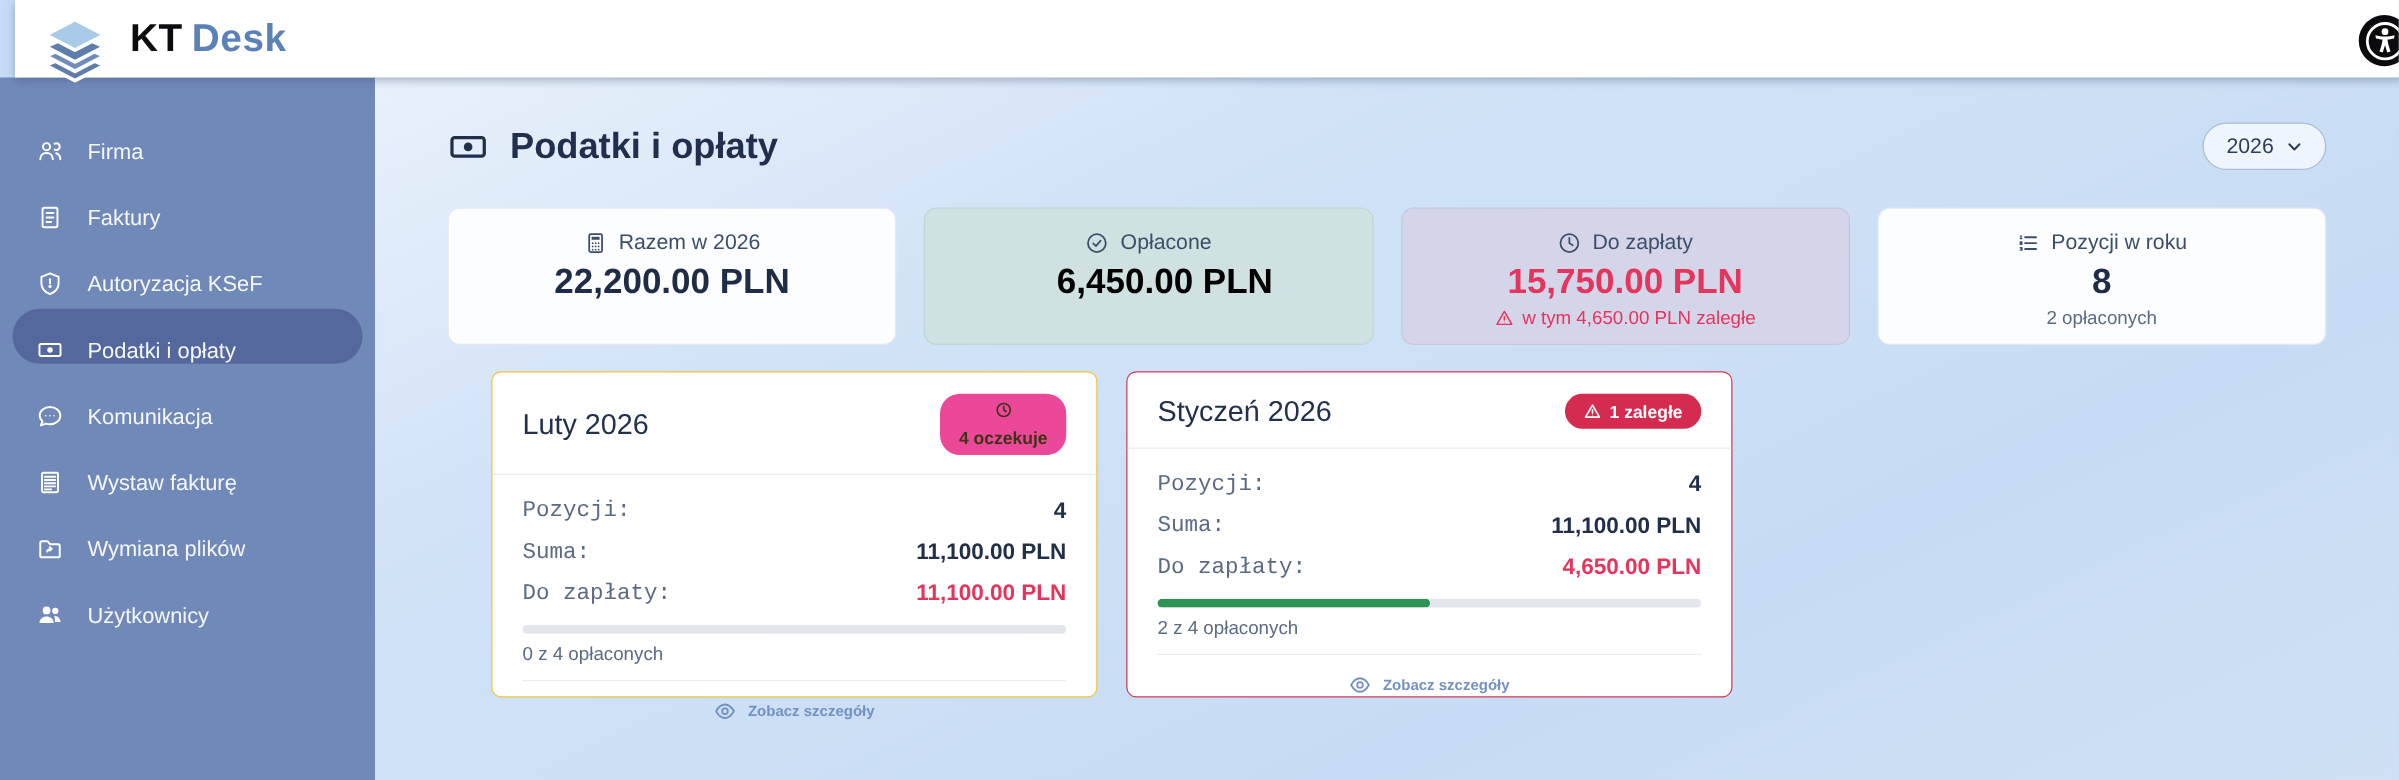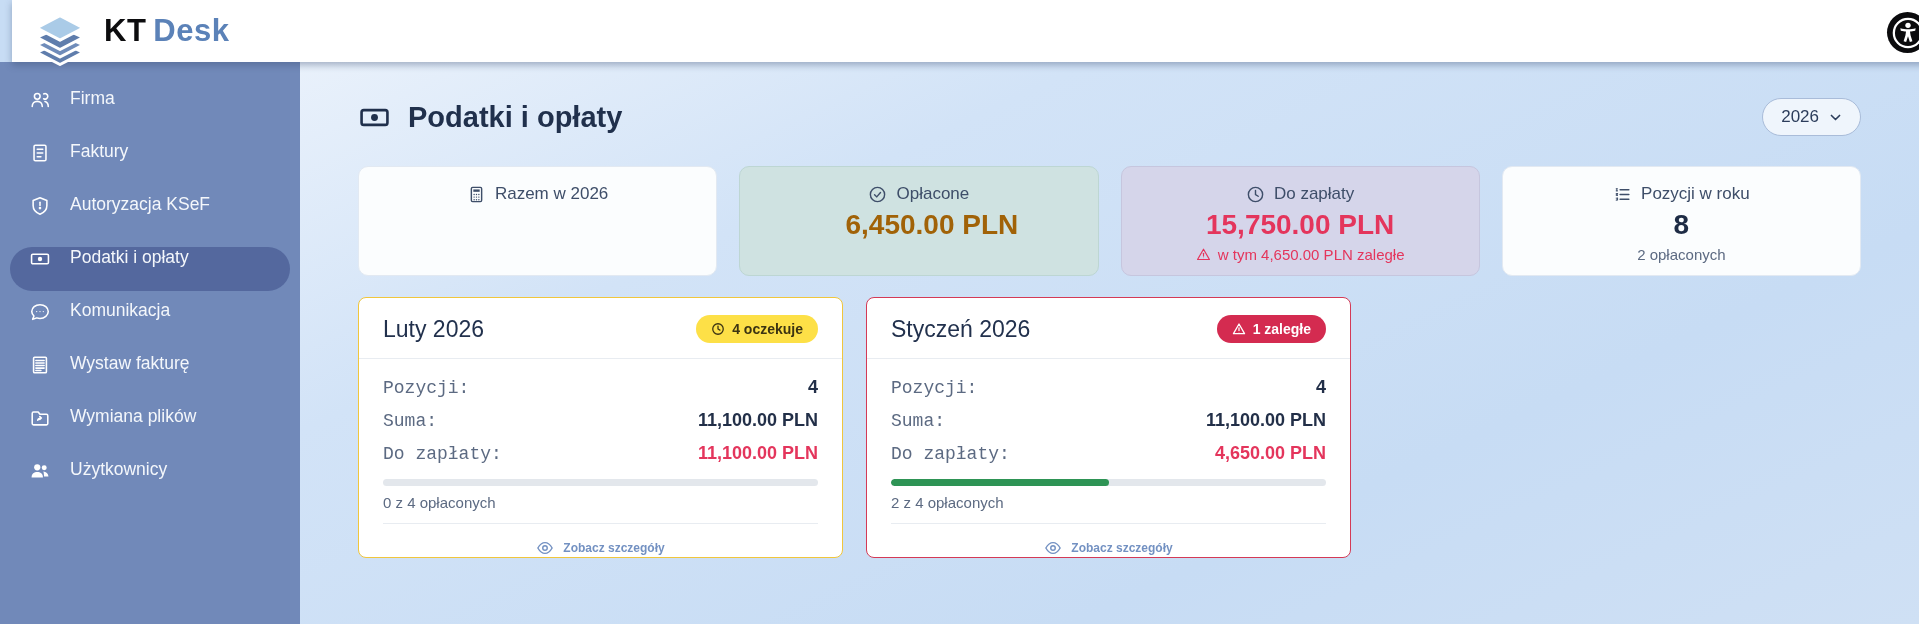"Firma" .nav-item { align-items: flex-start -> flex-end }
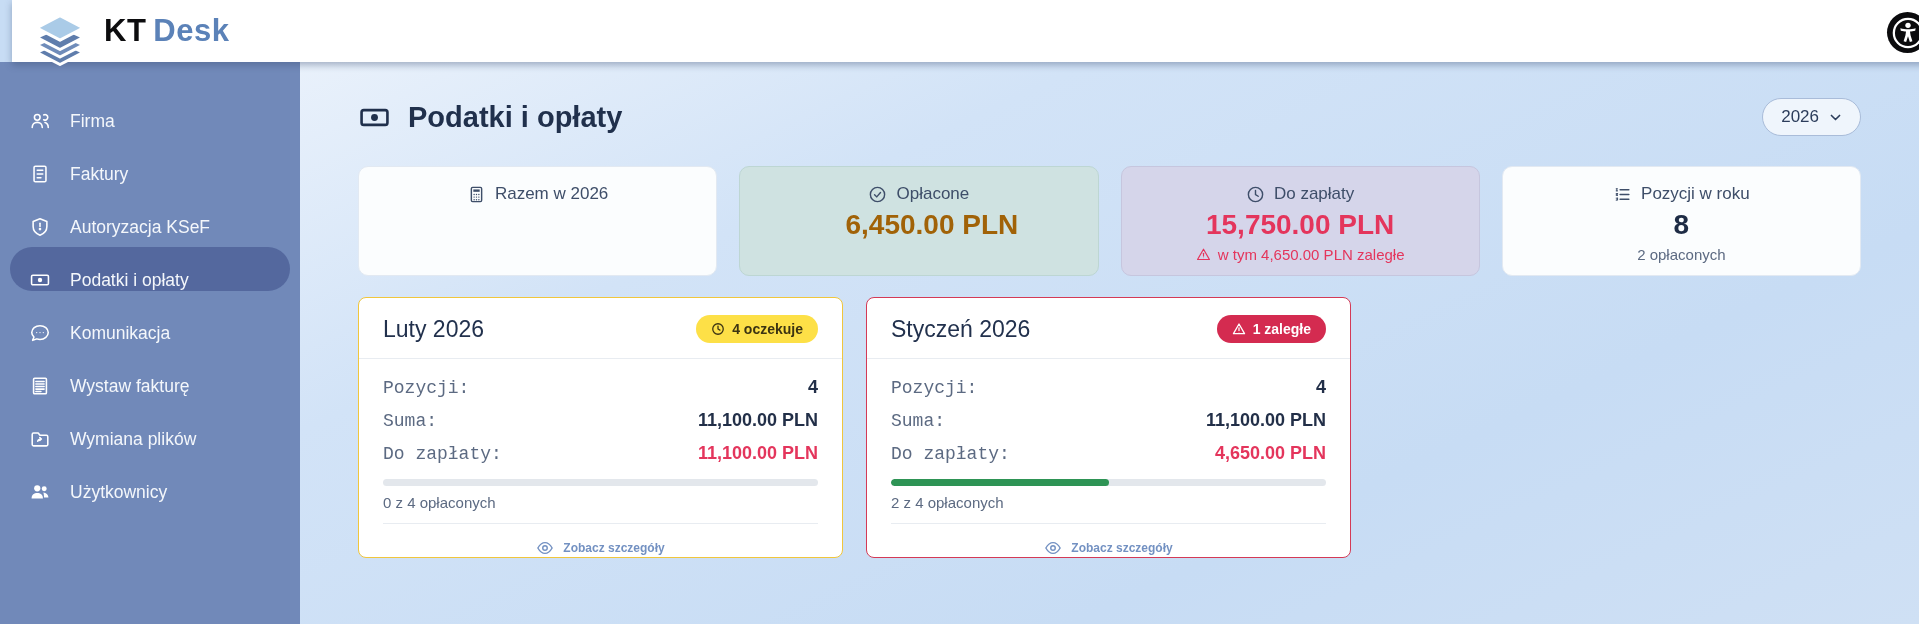"22,200.00 PLN" div.stat-value { html: none -> <div>22,200.00 PLN</div> }
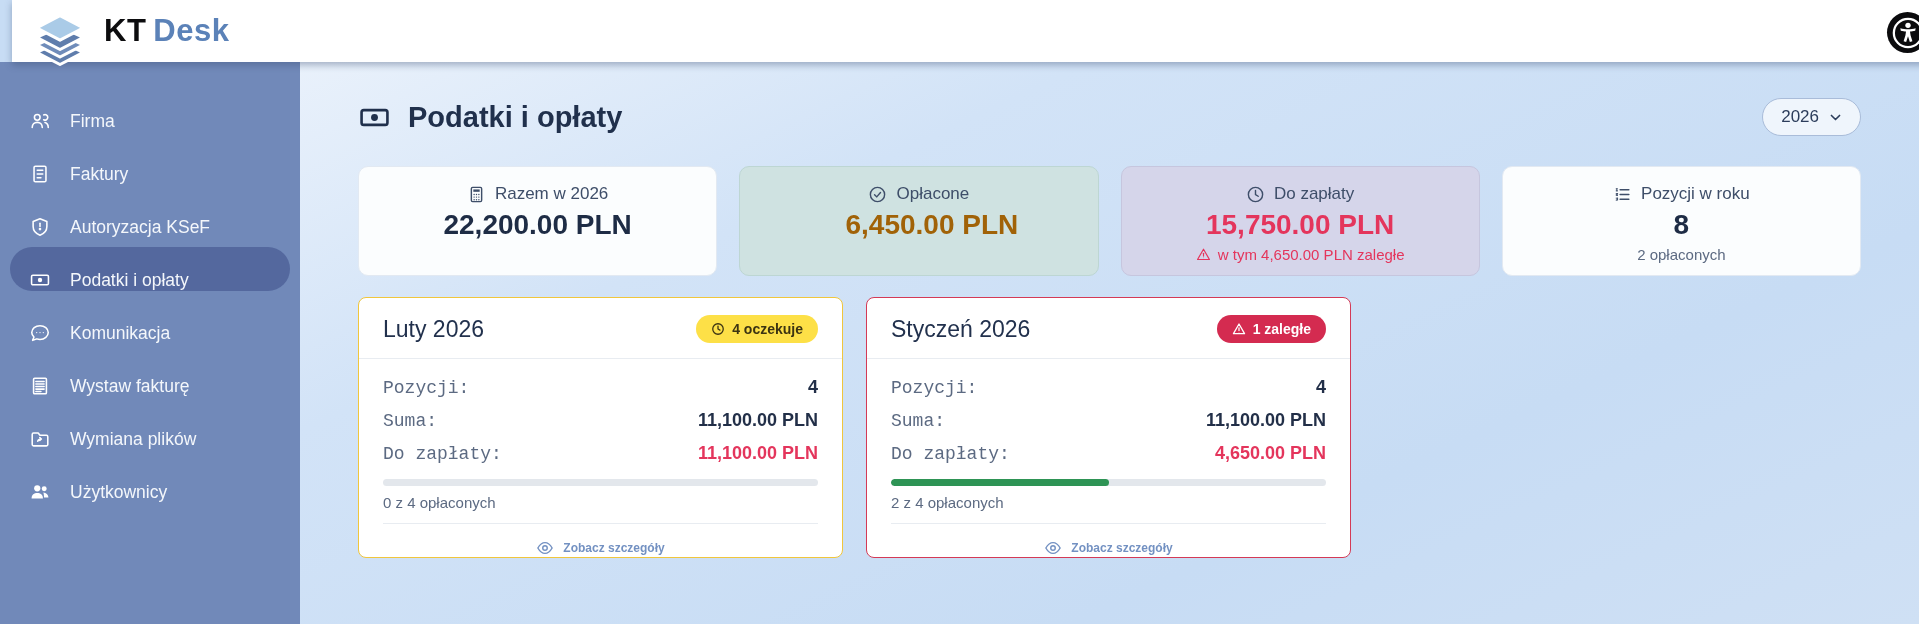"6,450.00 PLN" .paid .stat-value { color: #a16207 -> #000000 }
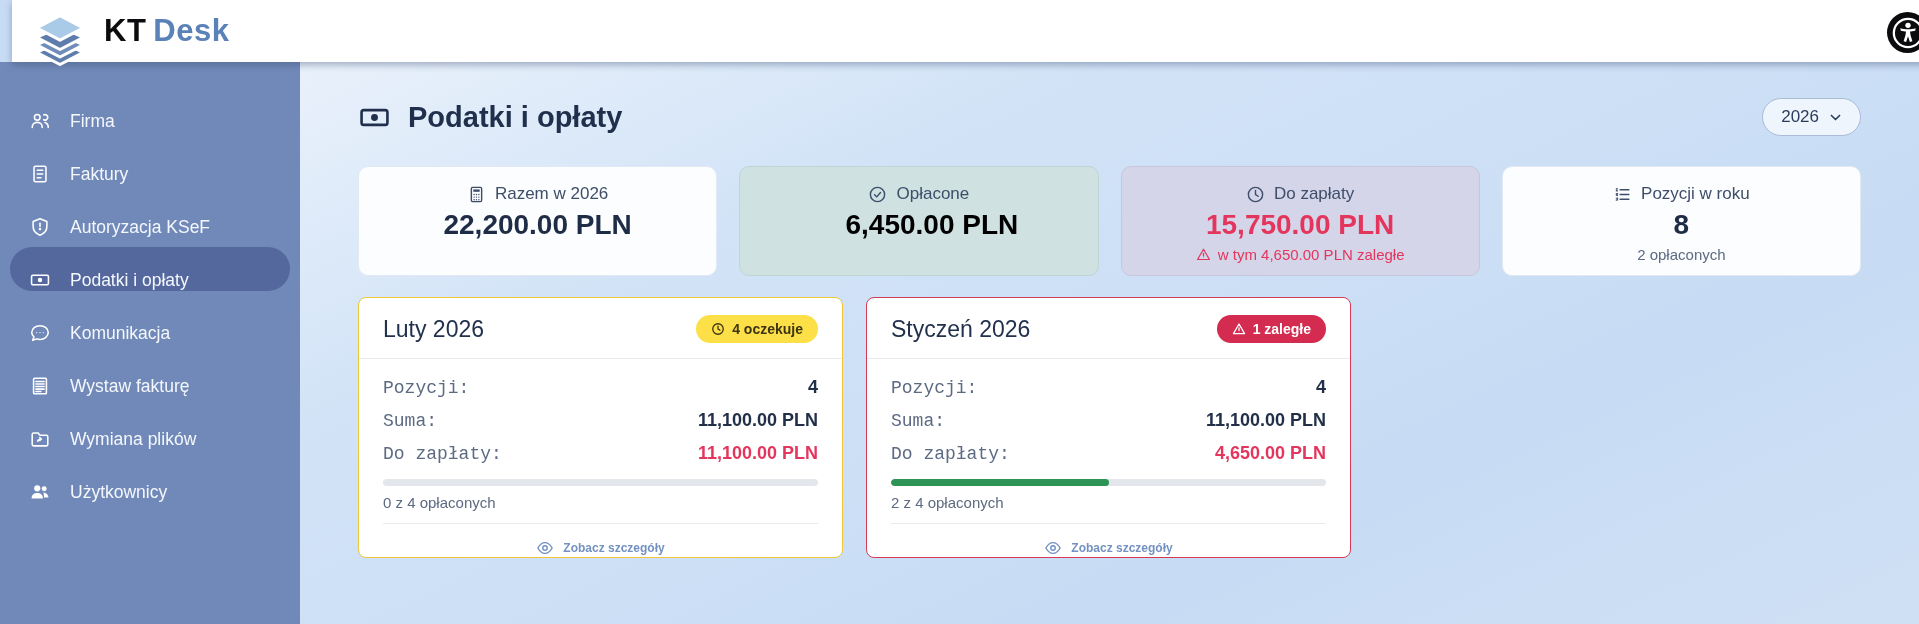"Luty 2026" .months-row { margin-left: none -> 35px }
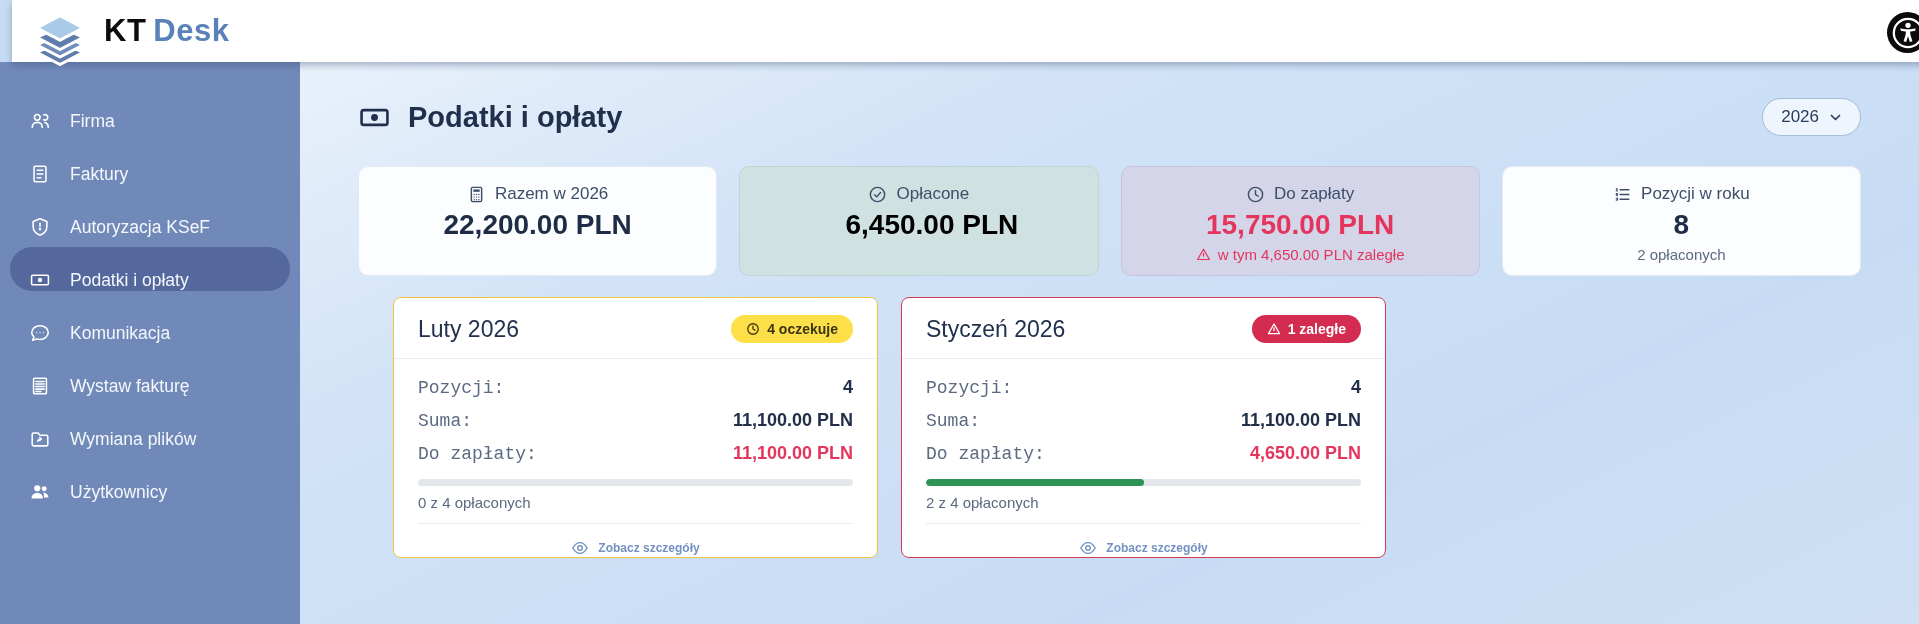"4 oczekuje" .badge.pending { background: #fde047 -> #ec4899; flex-direction: none -> column }
